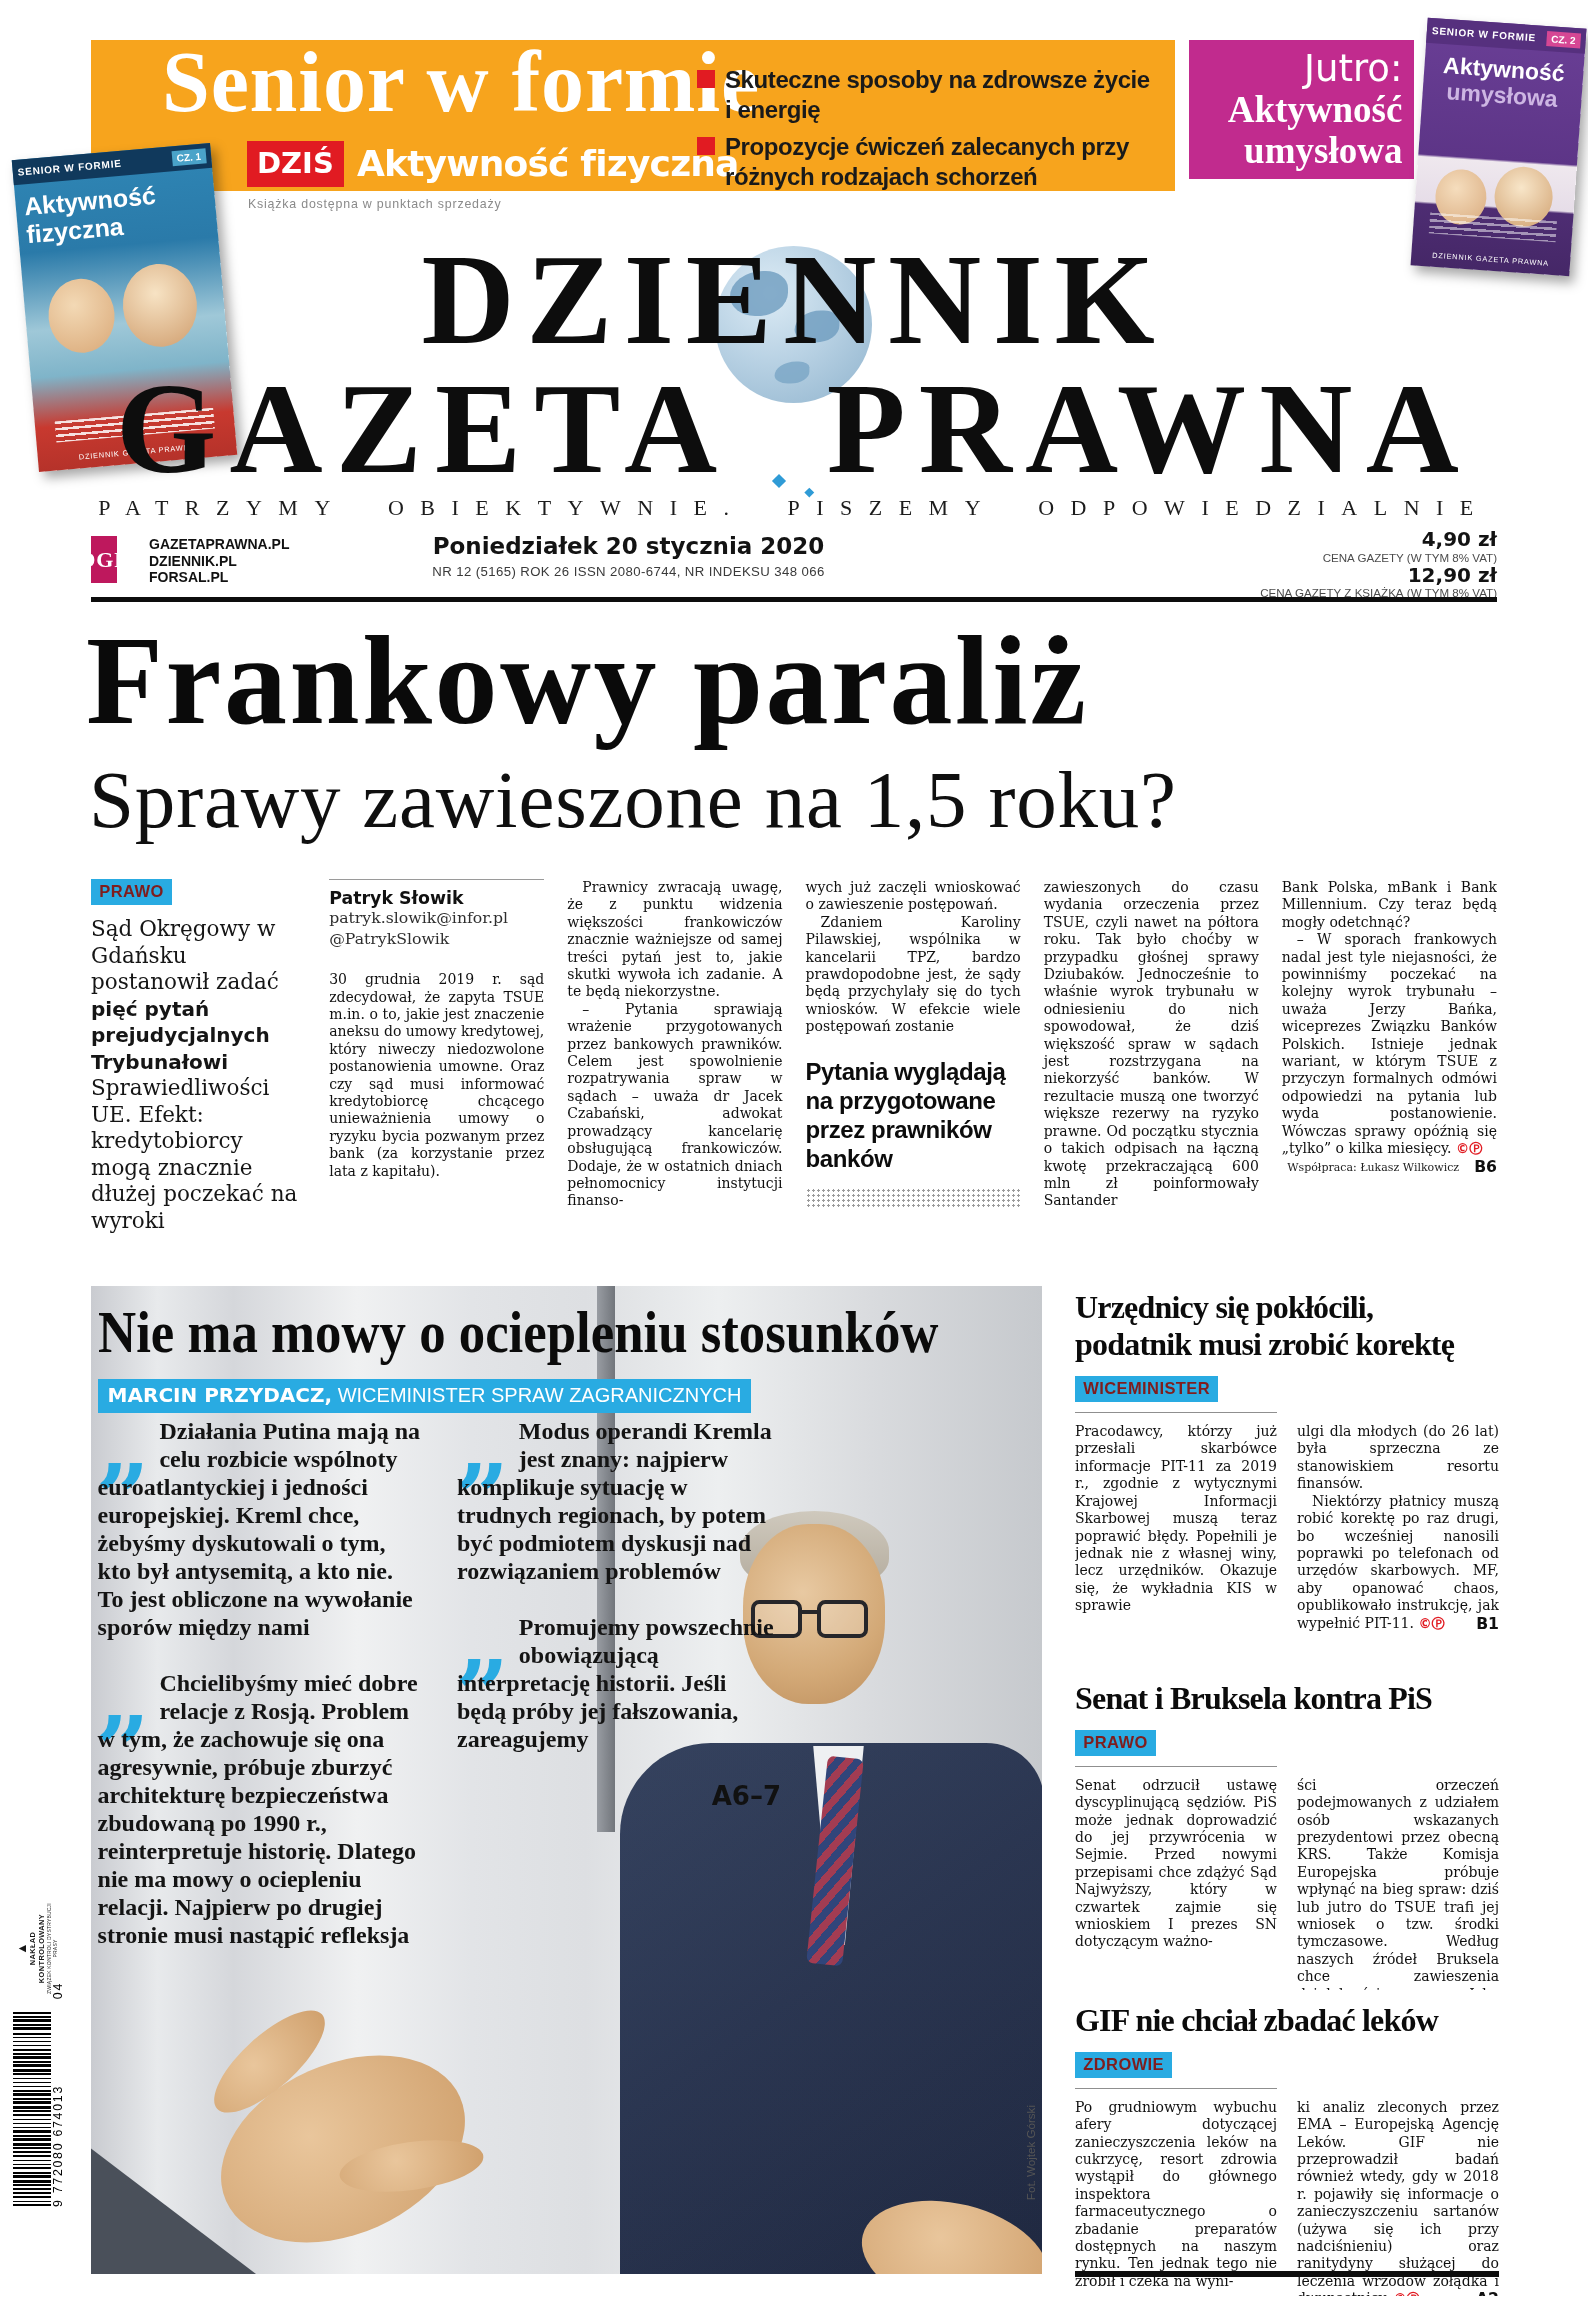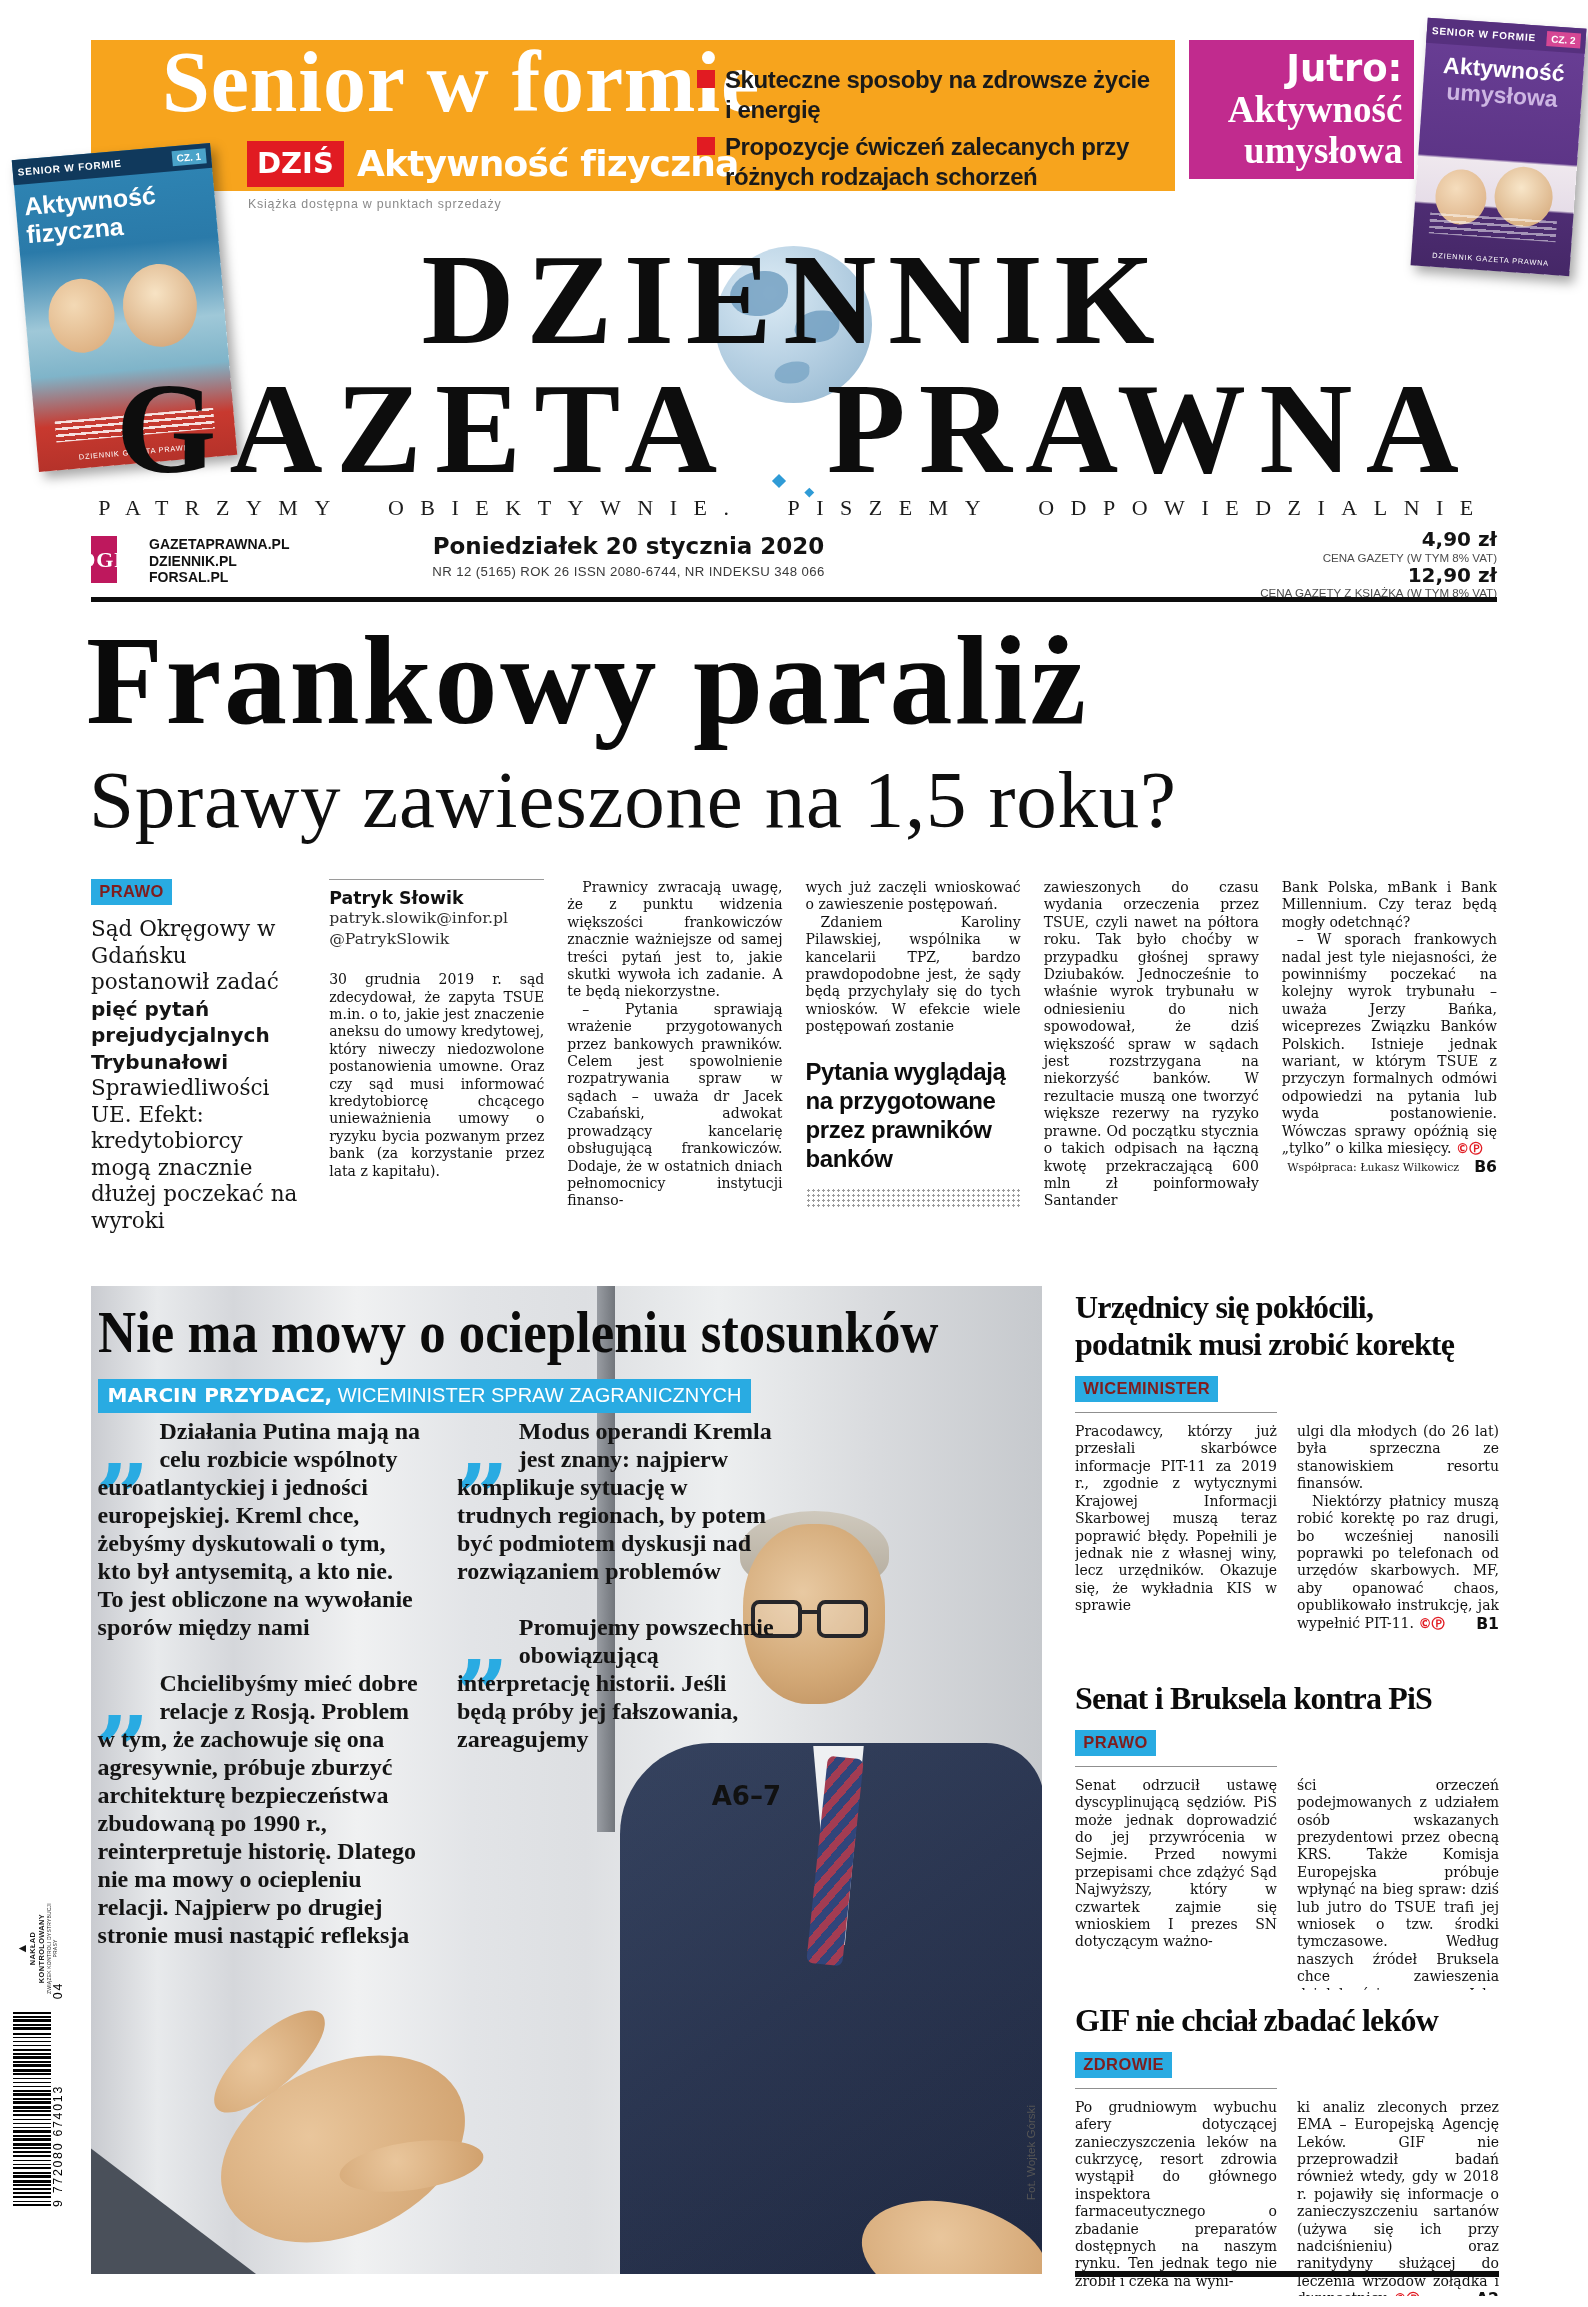"Jutro:" .tomorrow-label { font-weight: bold -> normal }
